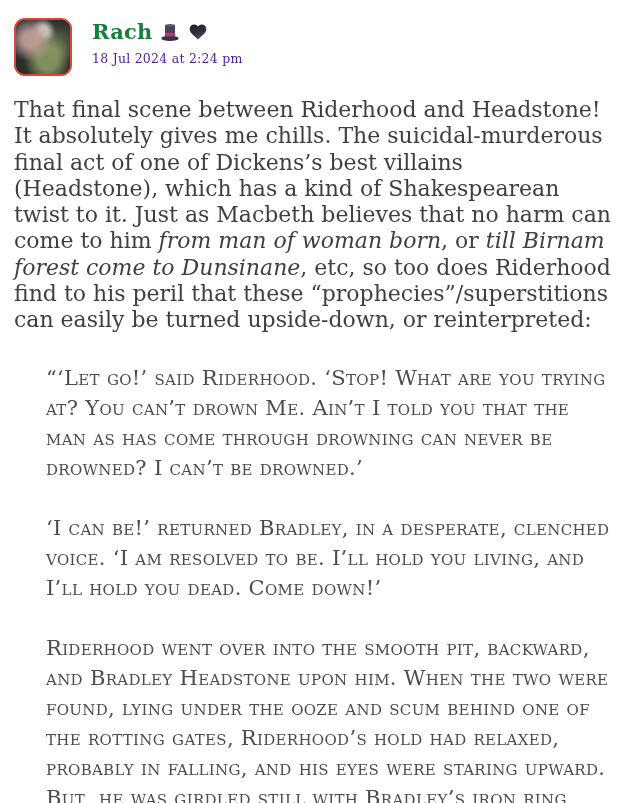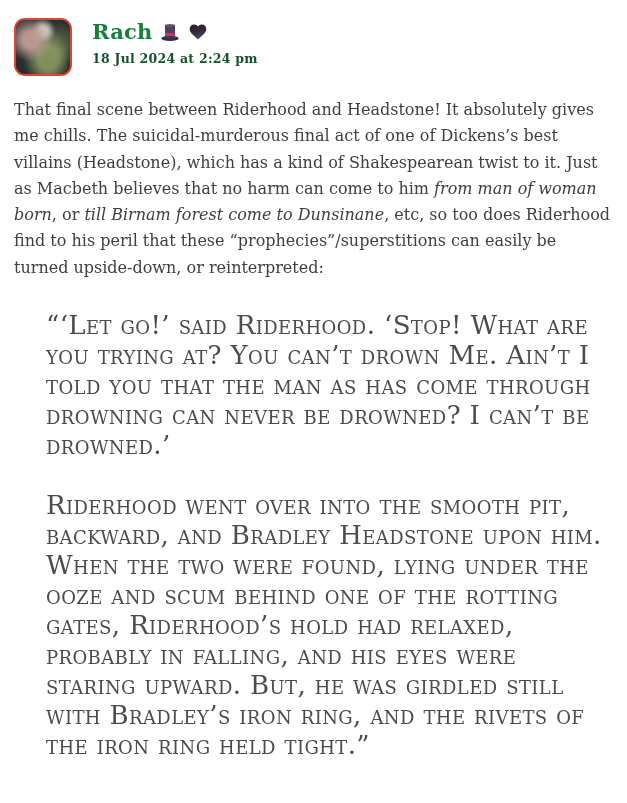"18 Jul 2024 at 2:24" .timestamp { color: #14532d -> #4c1d95; font-weight: bold -> normal }
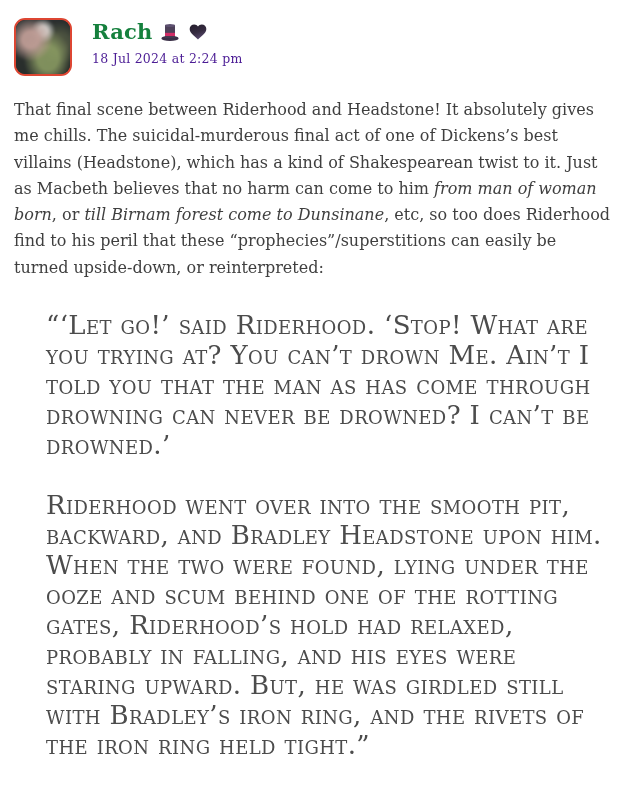"That final scene between Riderhood" .lead { font-size: 16px -> 22px }
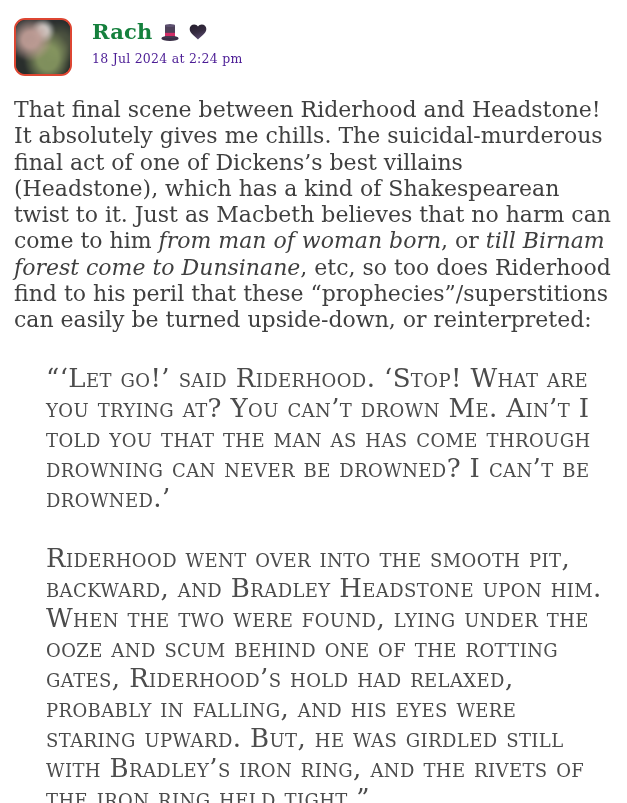"“‘Let go!’ said Riderhood. ‘Stop!" blockquote p { font-size: 26px -> 21px }
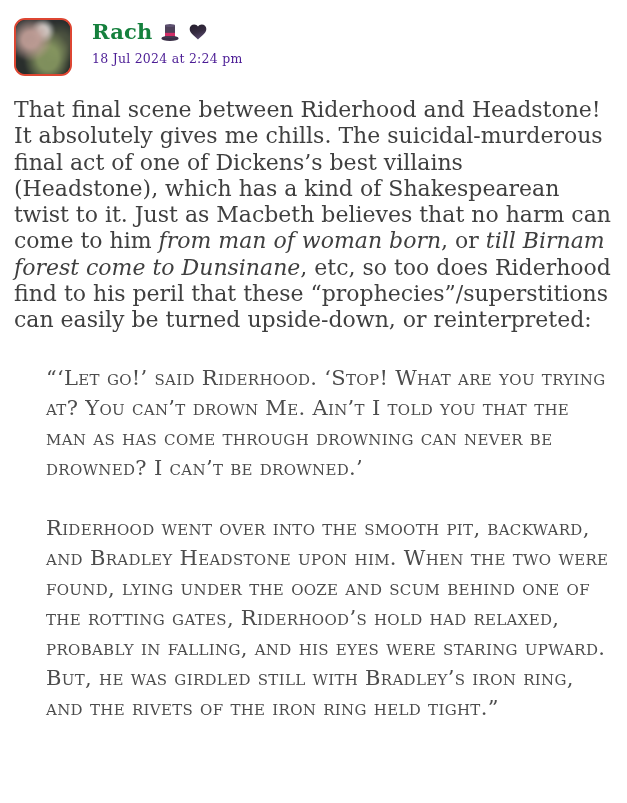"‘I can be!’ returned Bradley," p { html: none -> <p>‘I can be!’ returned Bradley, in a desperate, clenched voice. ‘I am resolved to be. I’ll hold you living, and I’ll hold you dead. Come down!’</p> }
